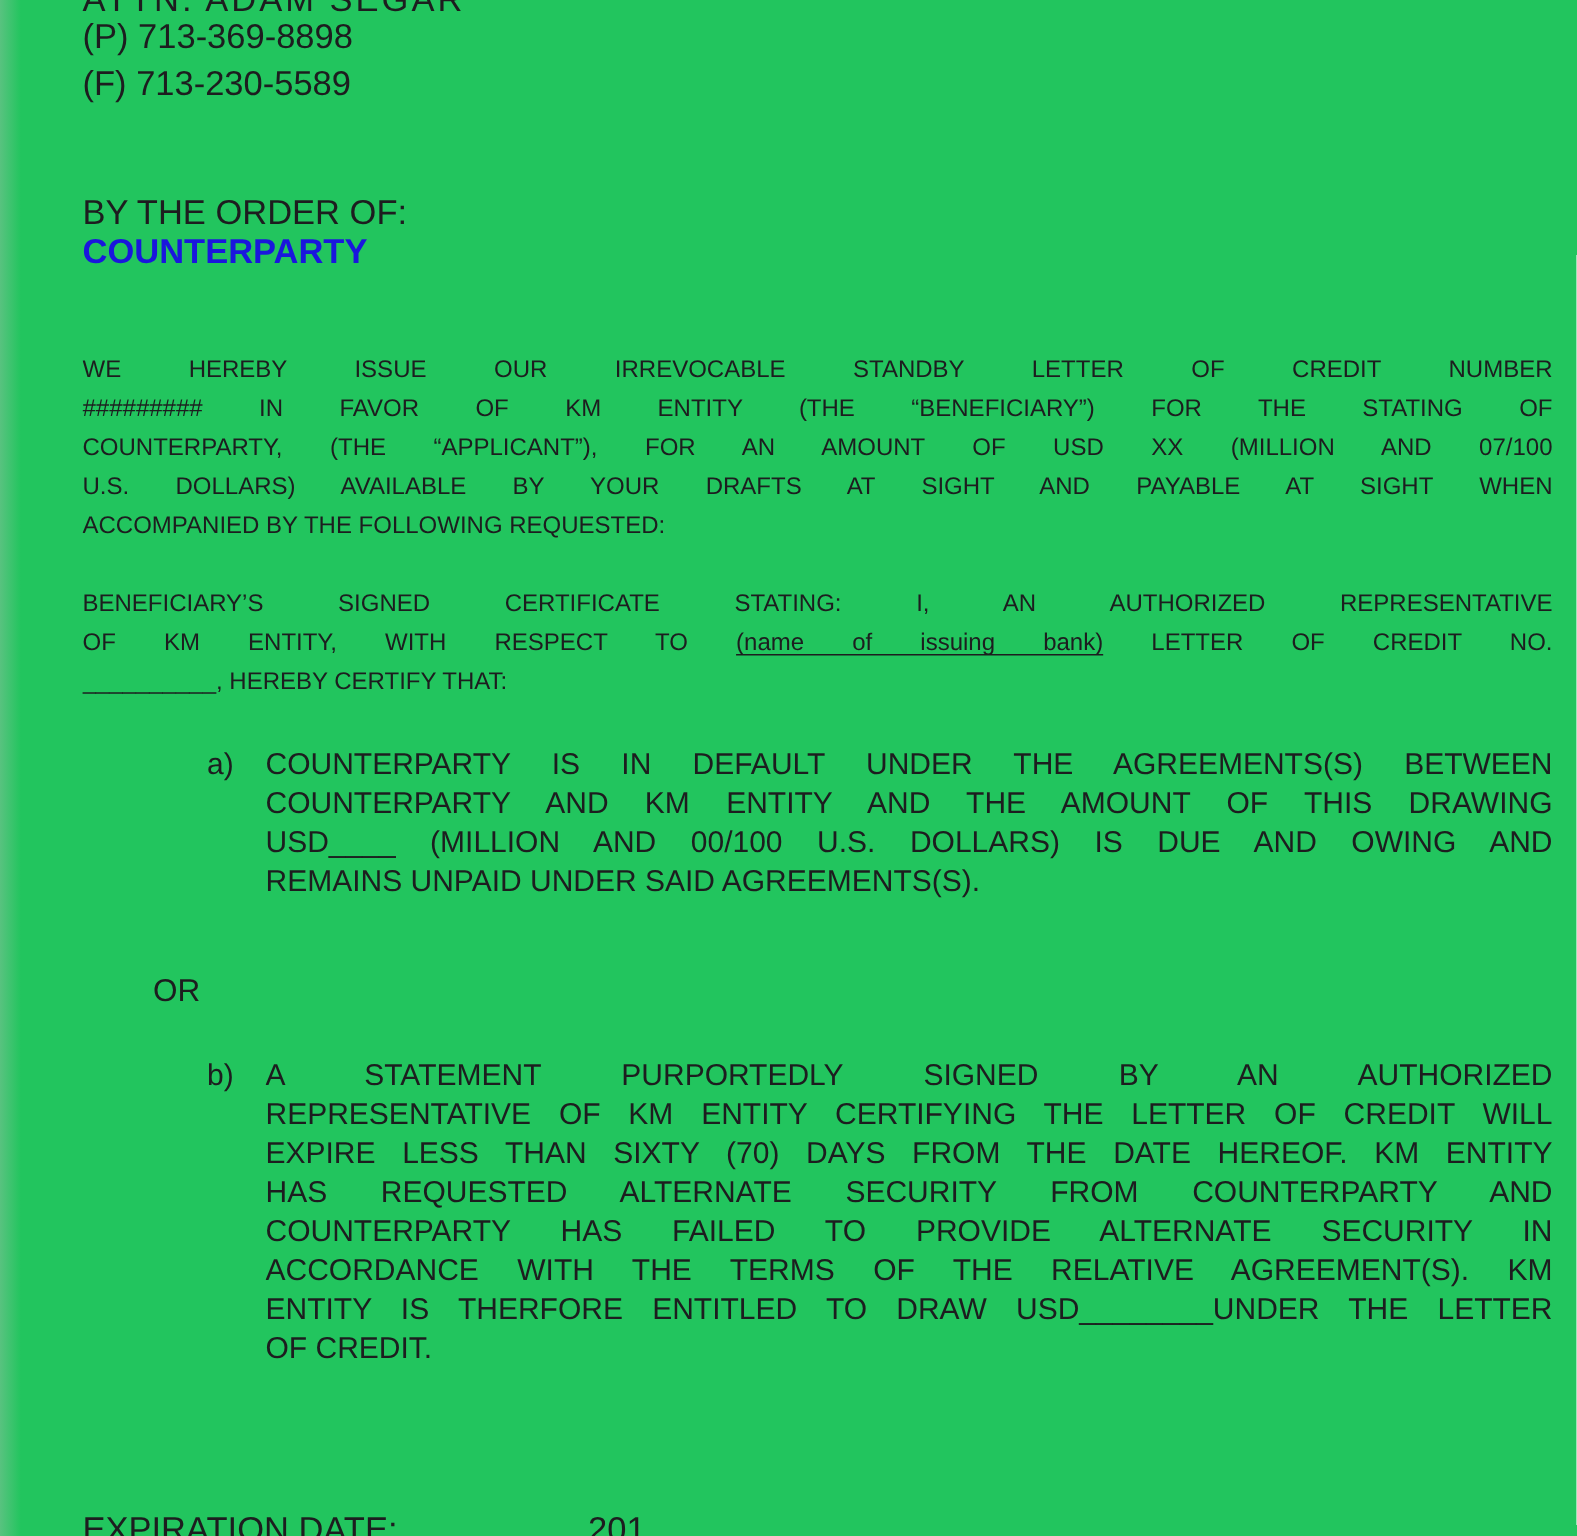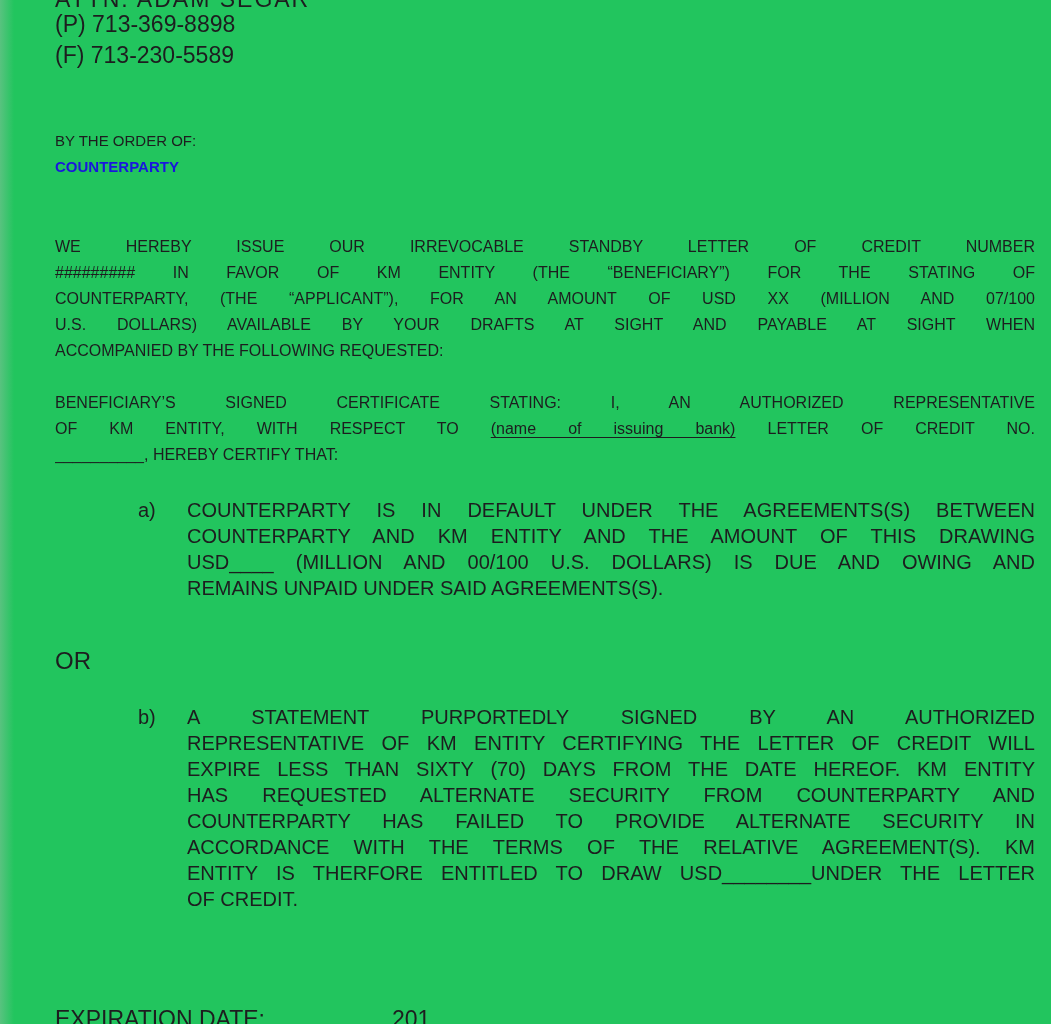"BY THE ORDER OF:" .heading { font-size: 15px -> 23px }
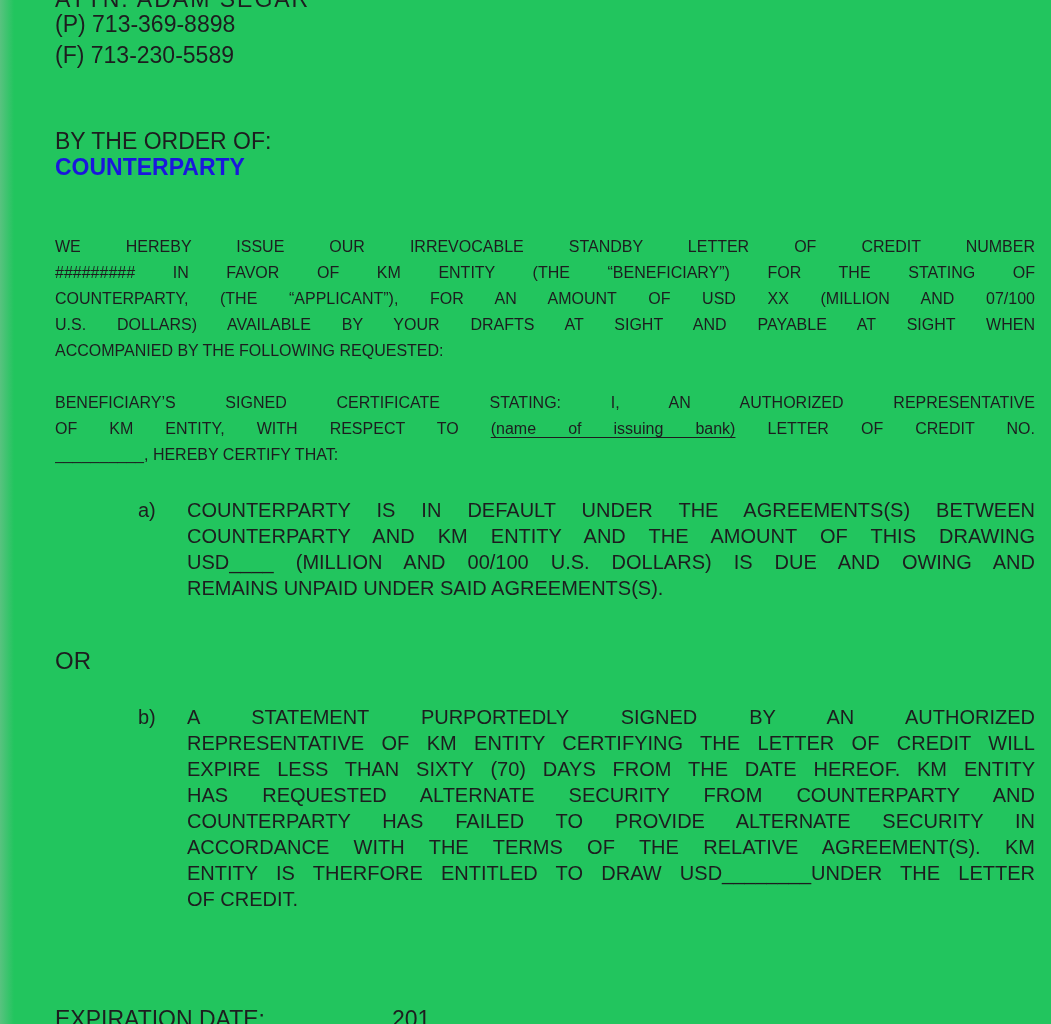"COUNTERPARTY IS IN DEFAULT UNDER" .item .ibody { margin-left: 49px -> 39px }
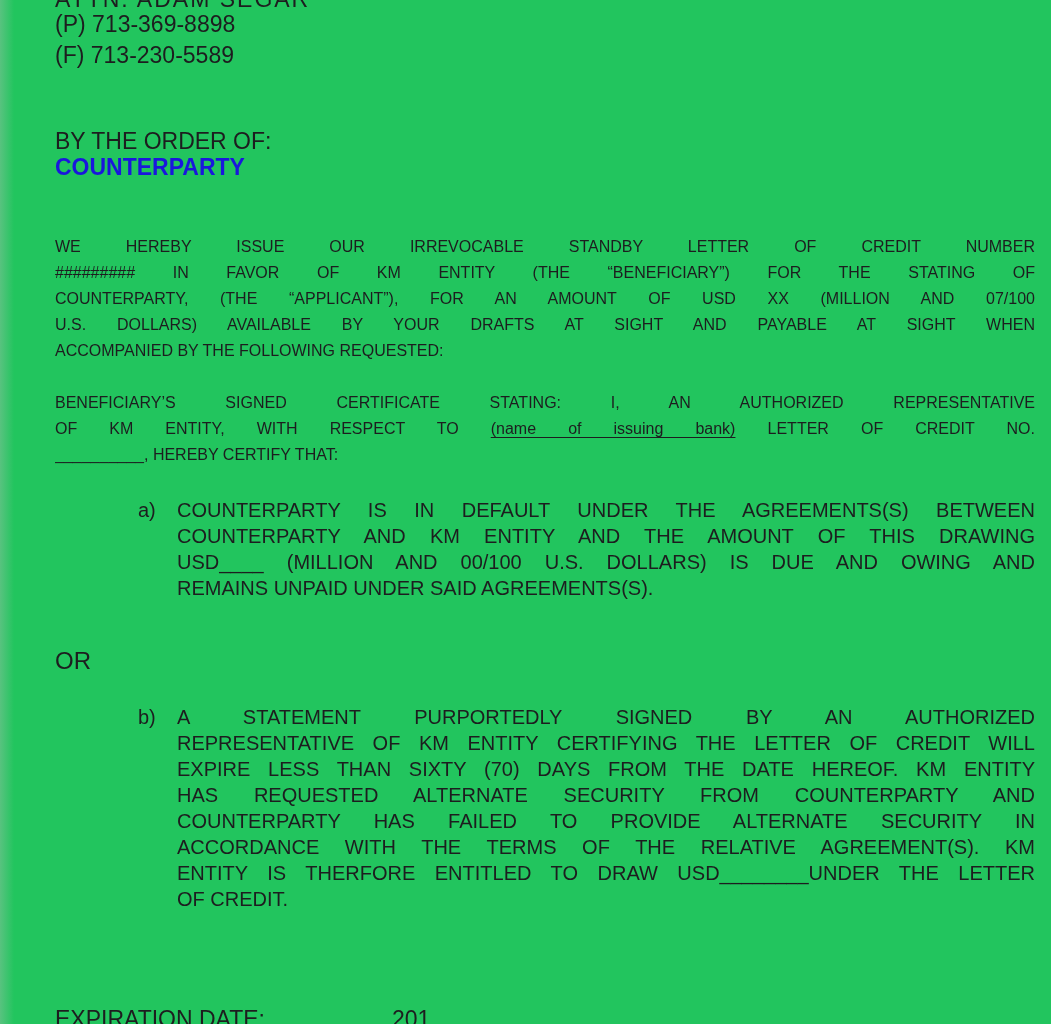"OR" .or { font-size: 24px -> 21px; margin-left: none -> 47px }
